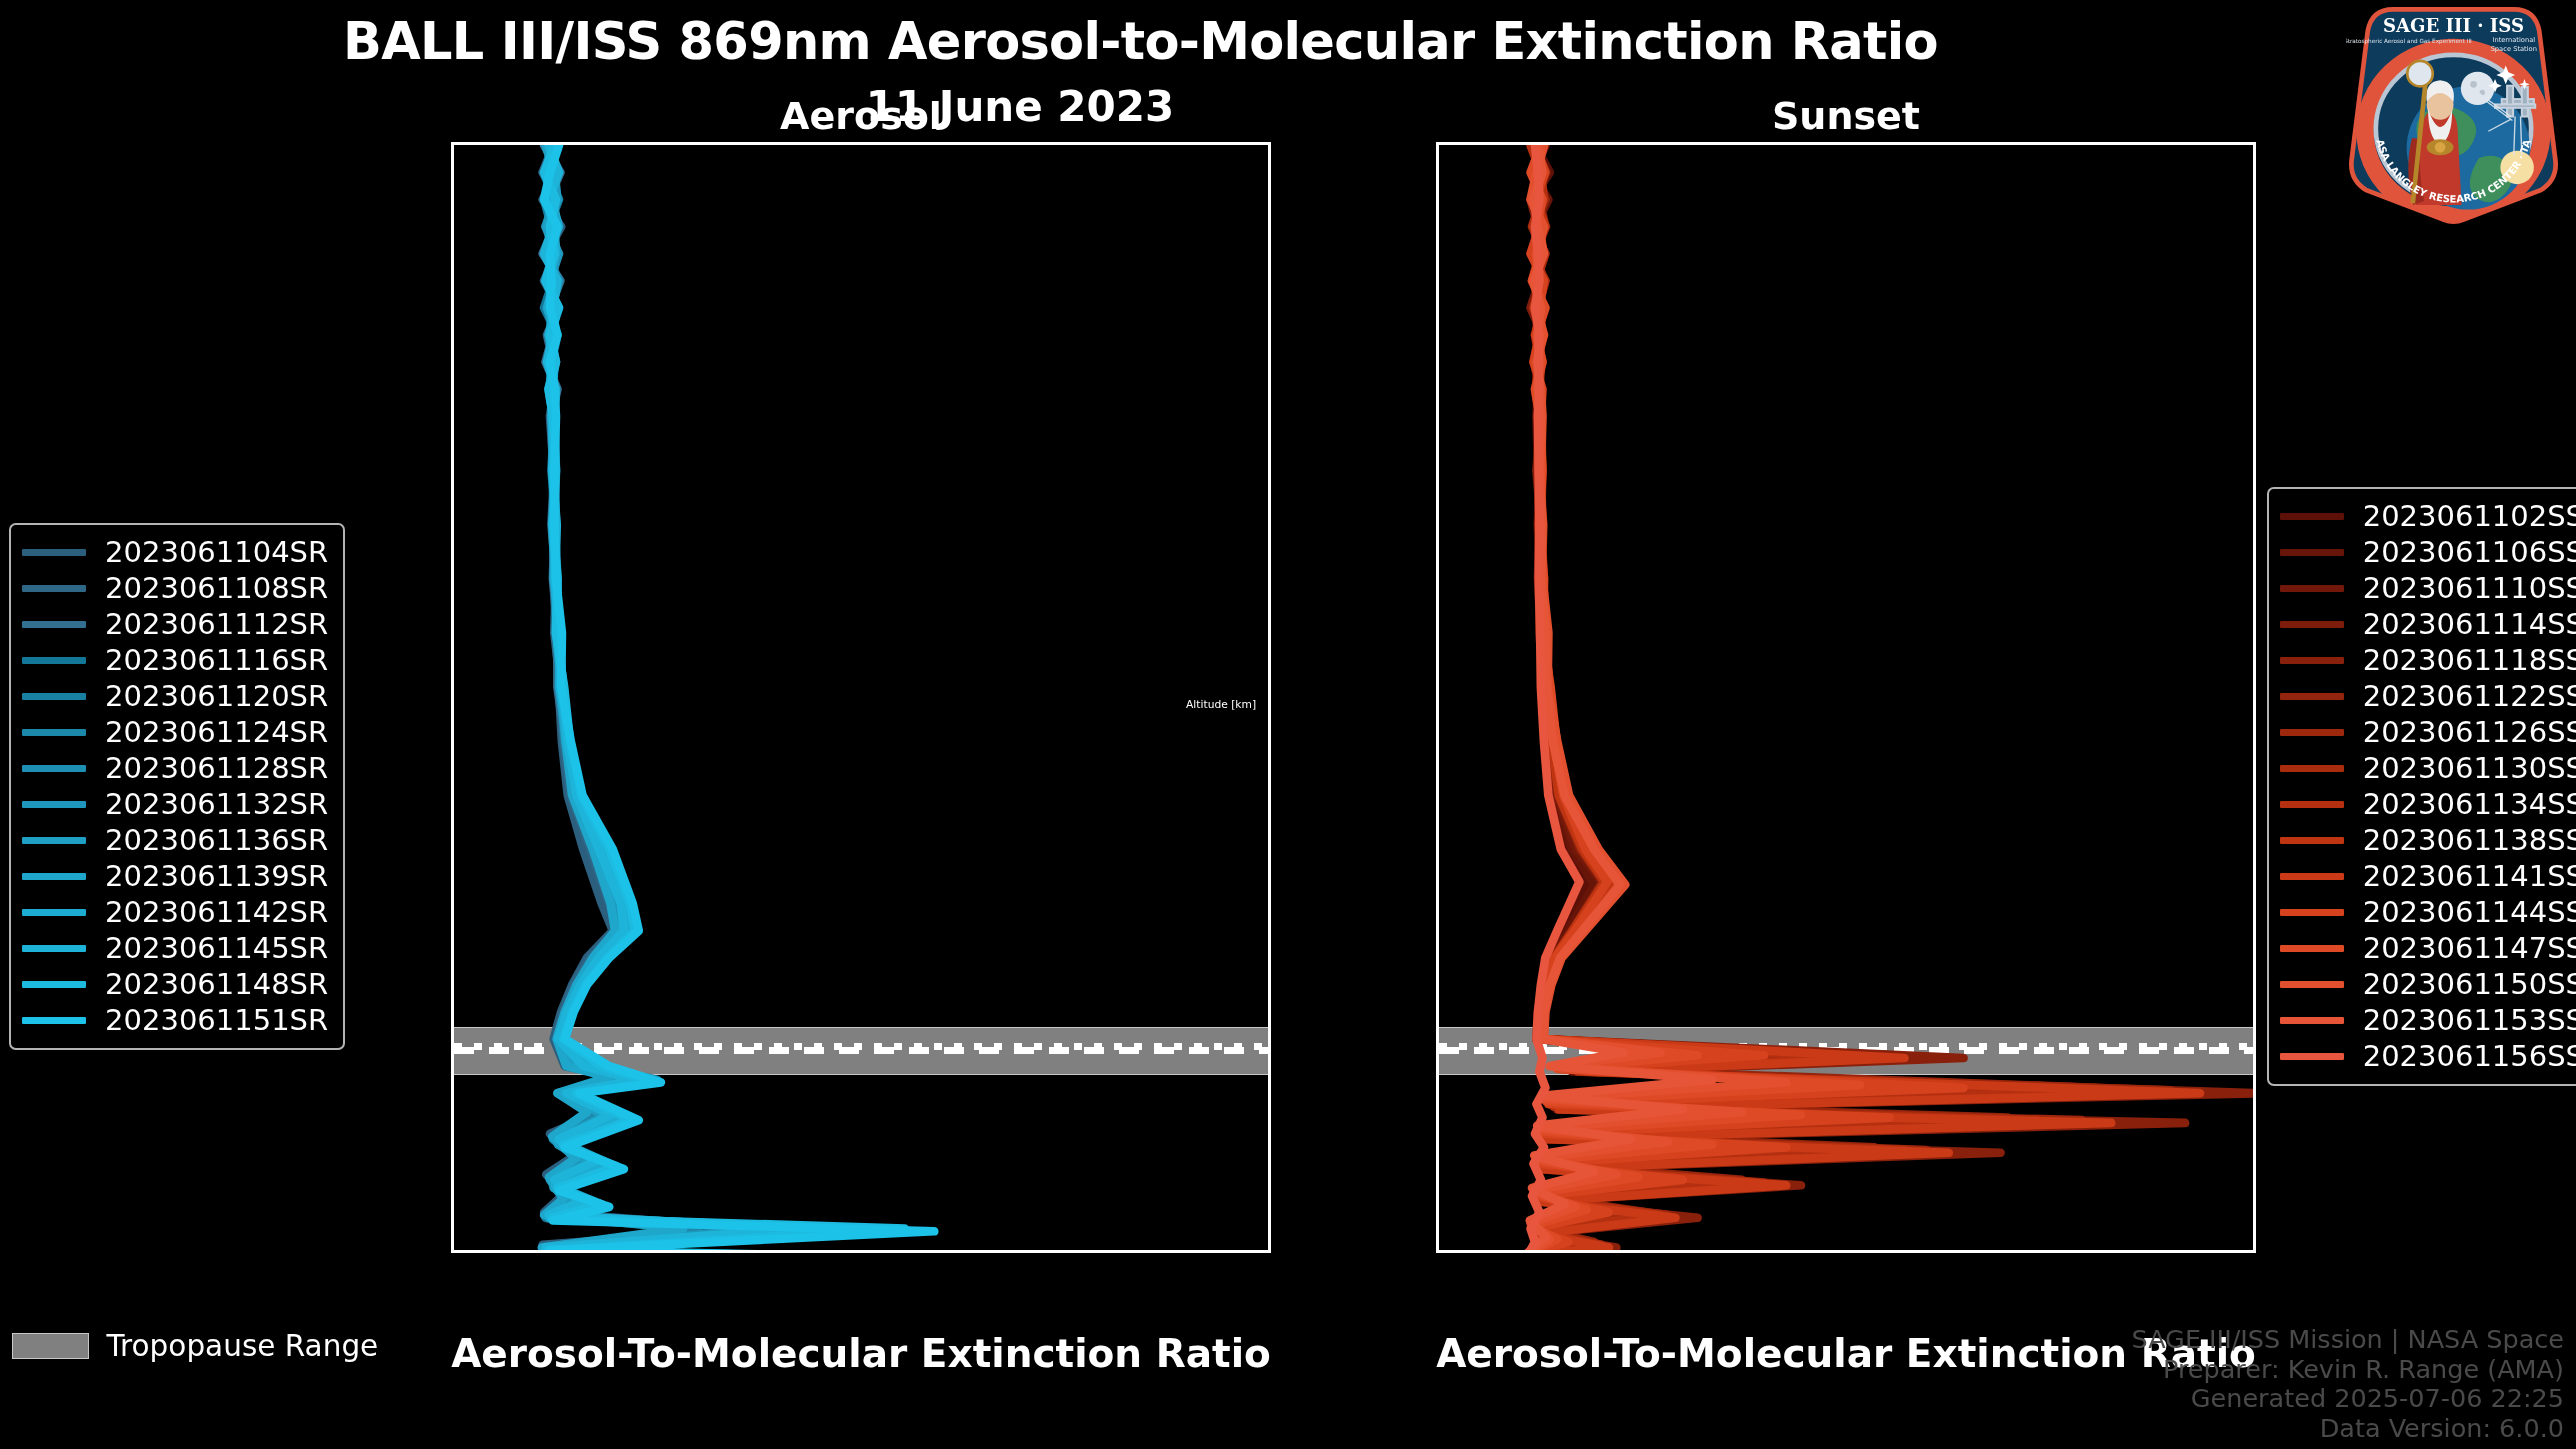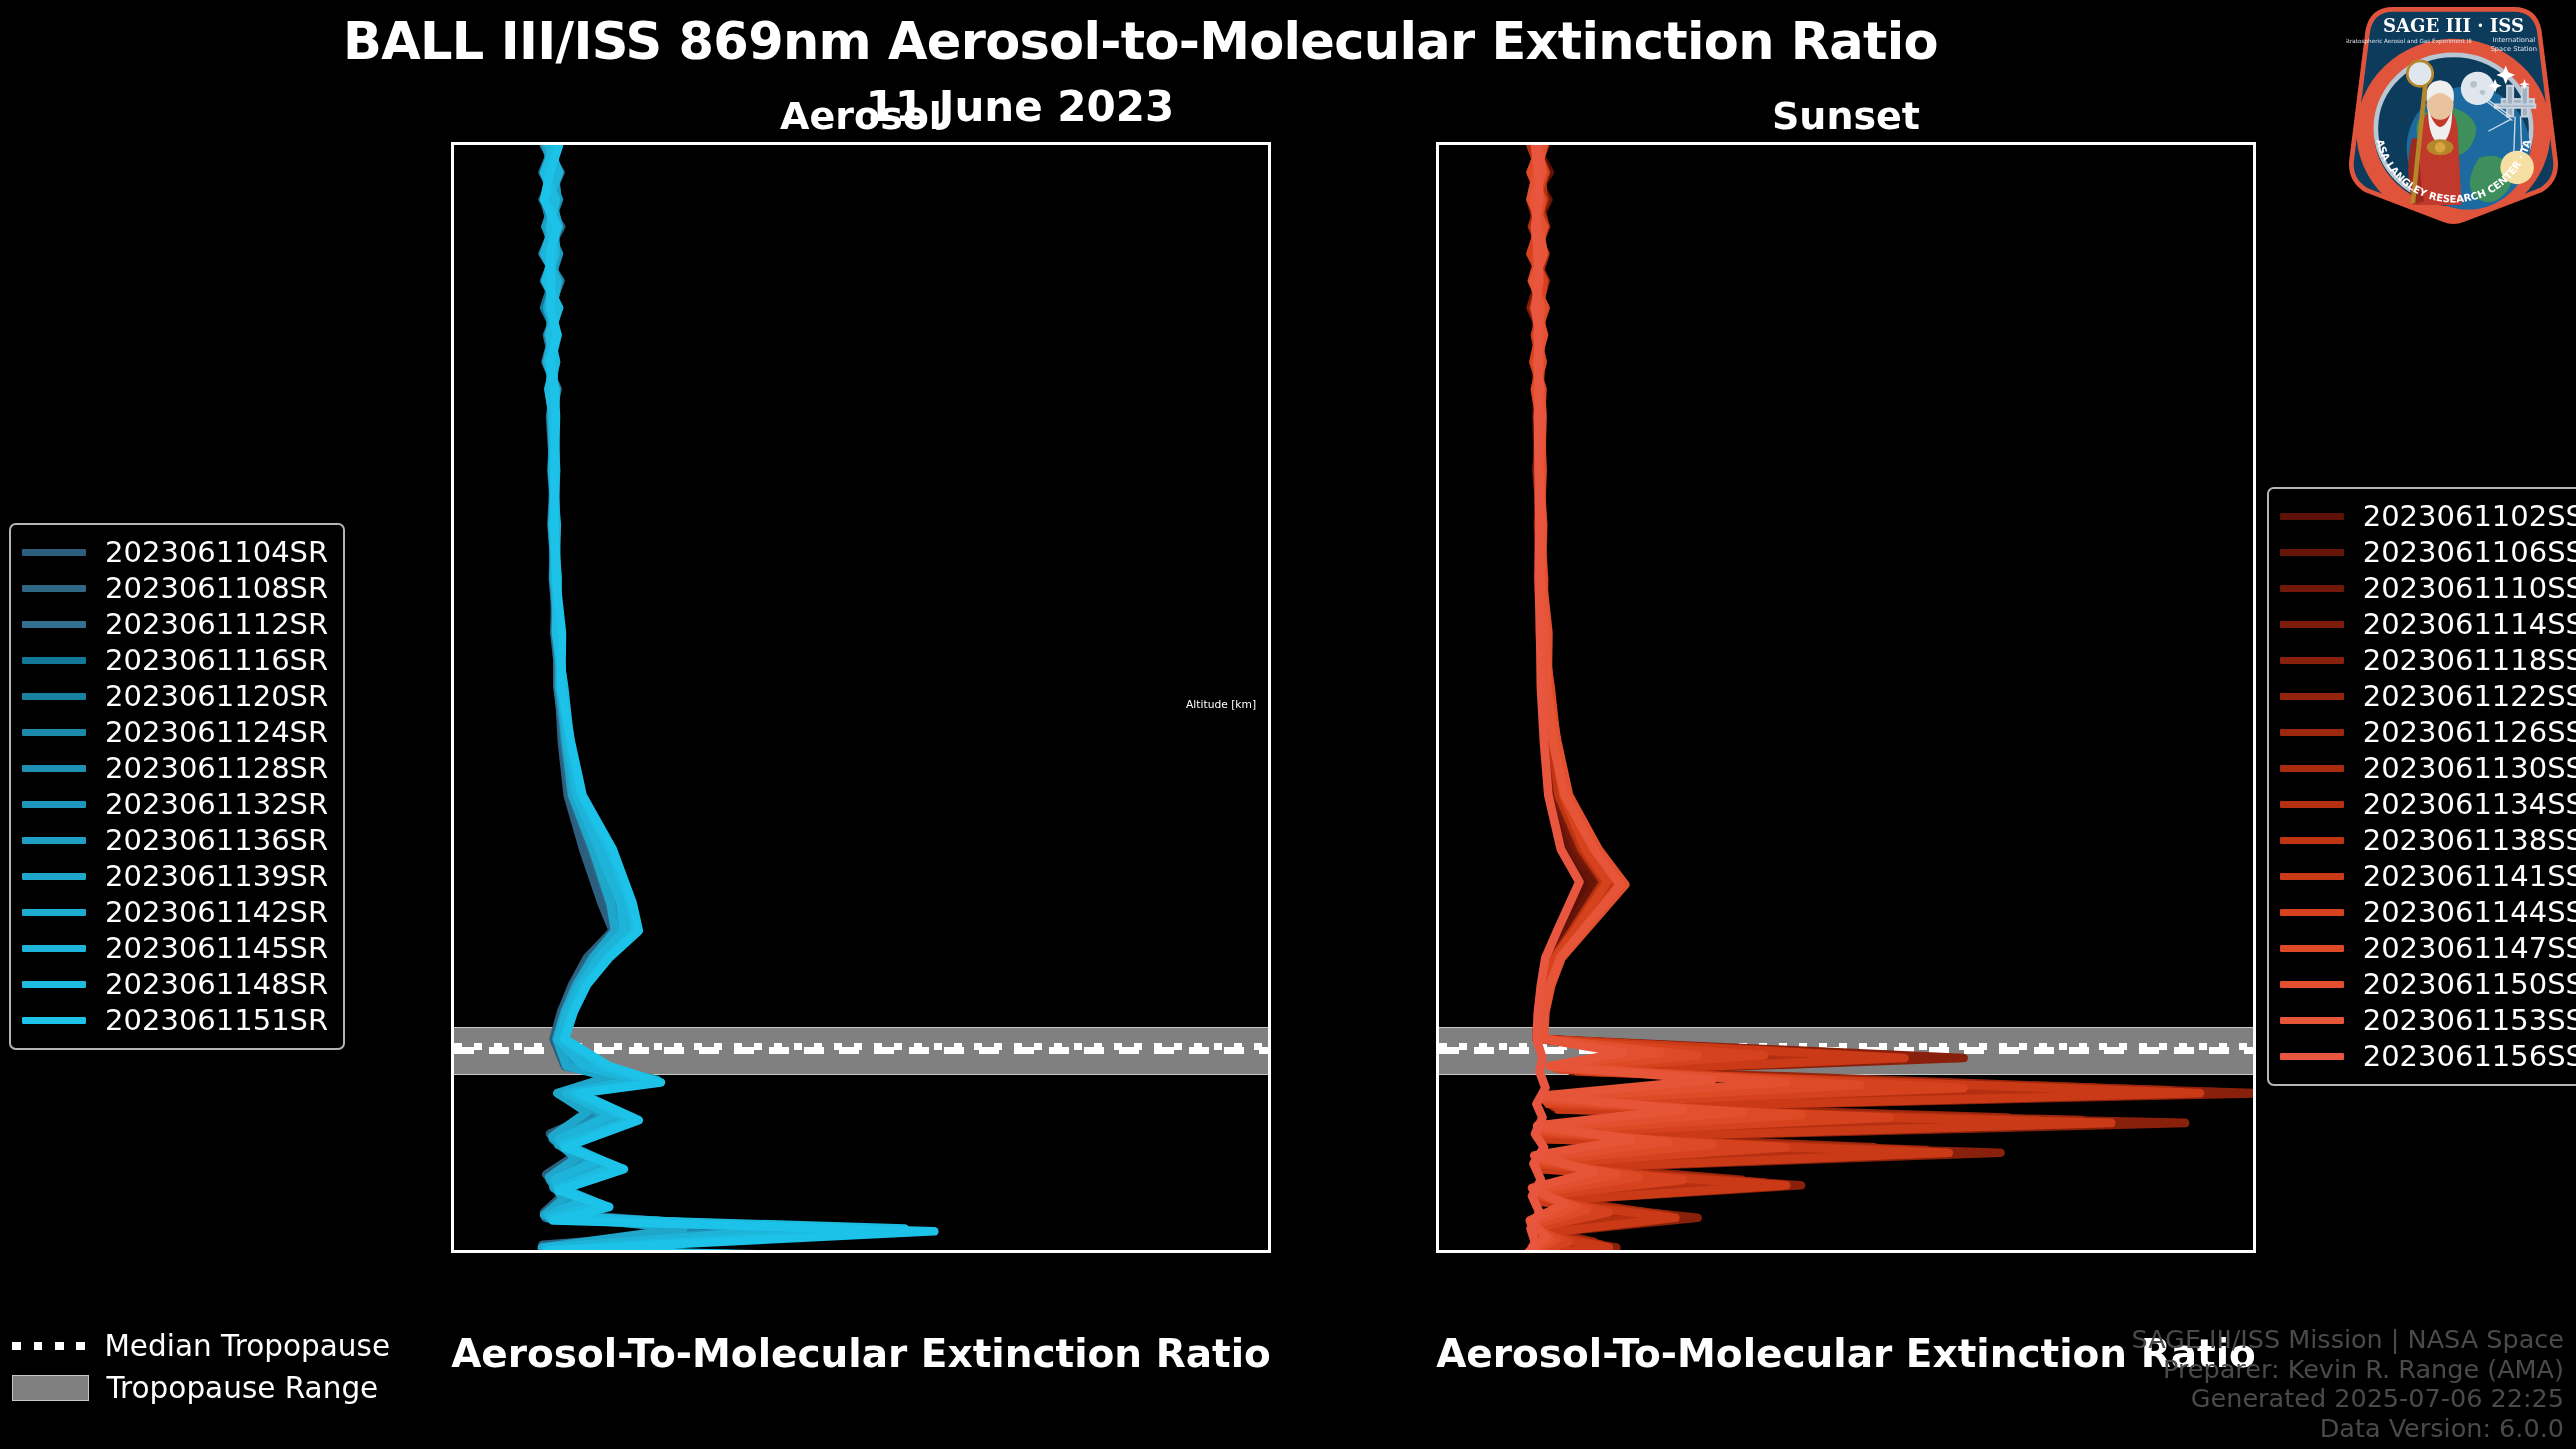"Median Tropopause" div.legend-row { html: <div> <span></span> <span>Median Tropopause</span> </div> -> none }
